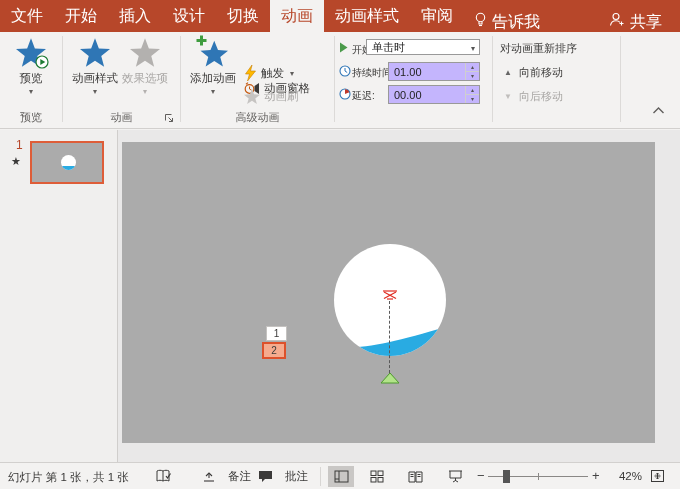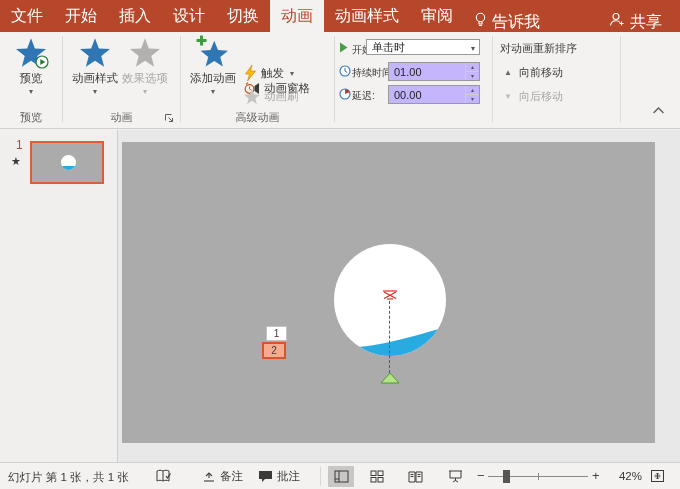"备注" .sb-group { gap: 4px -> 12px }
